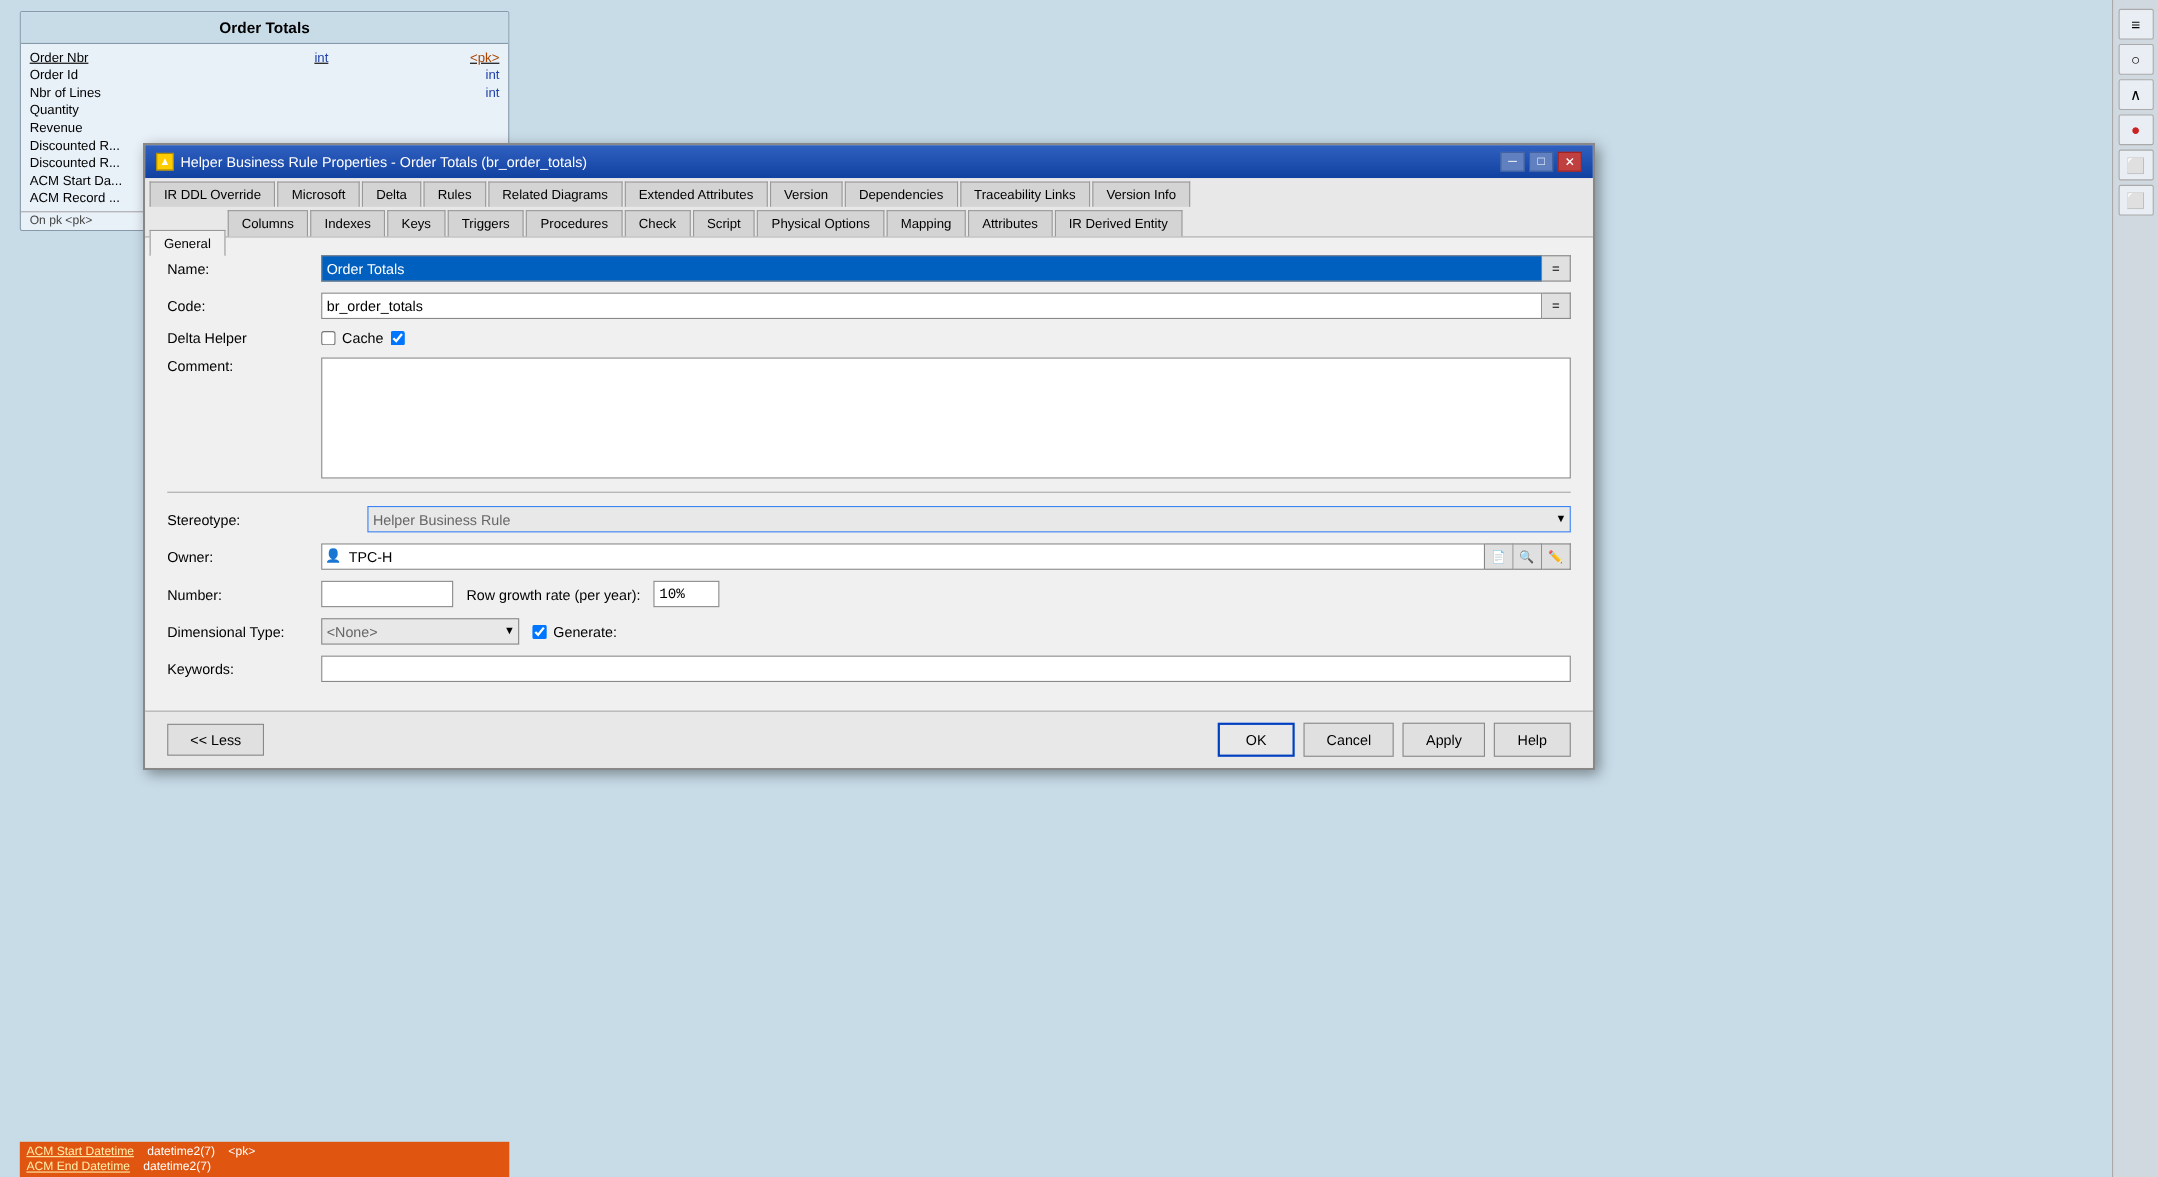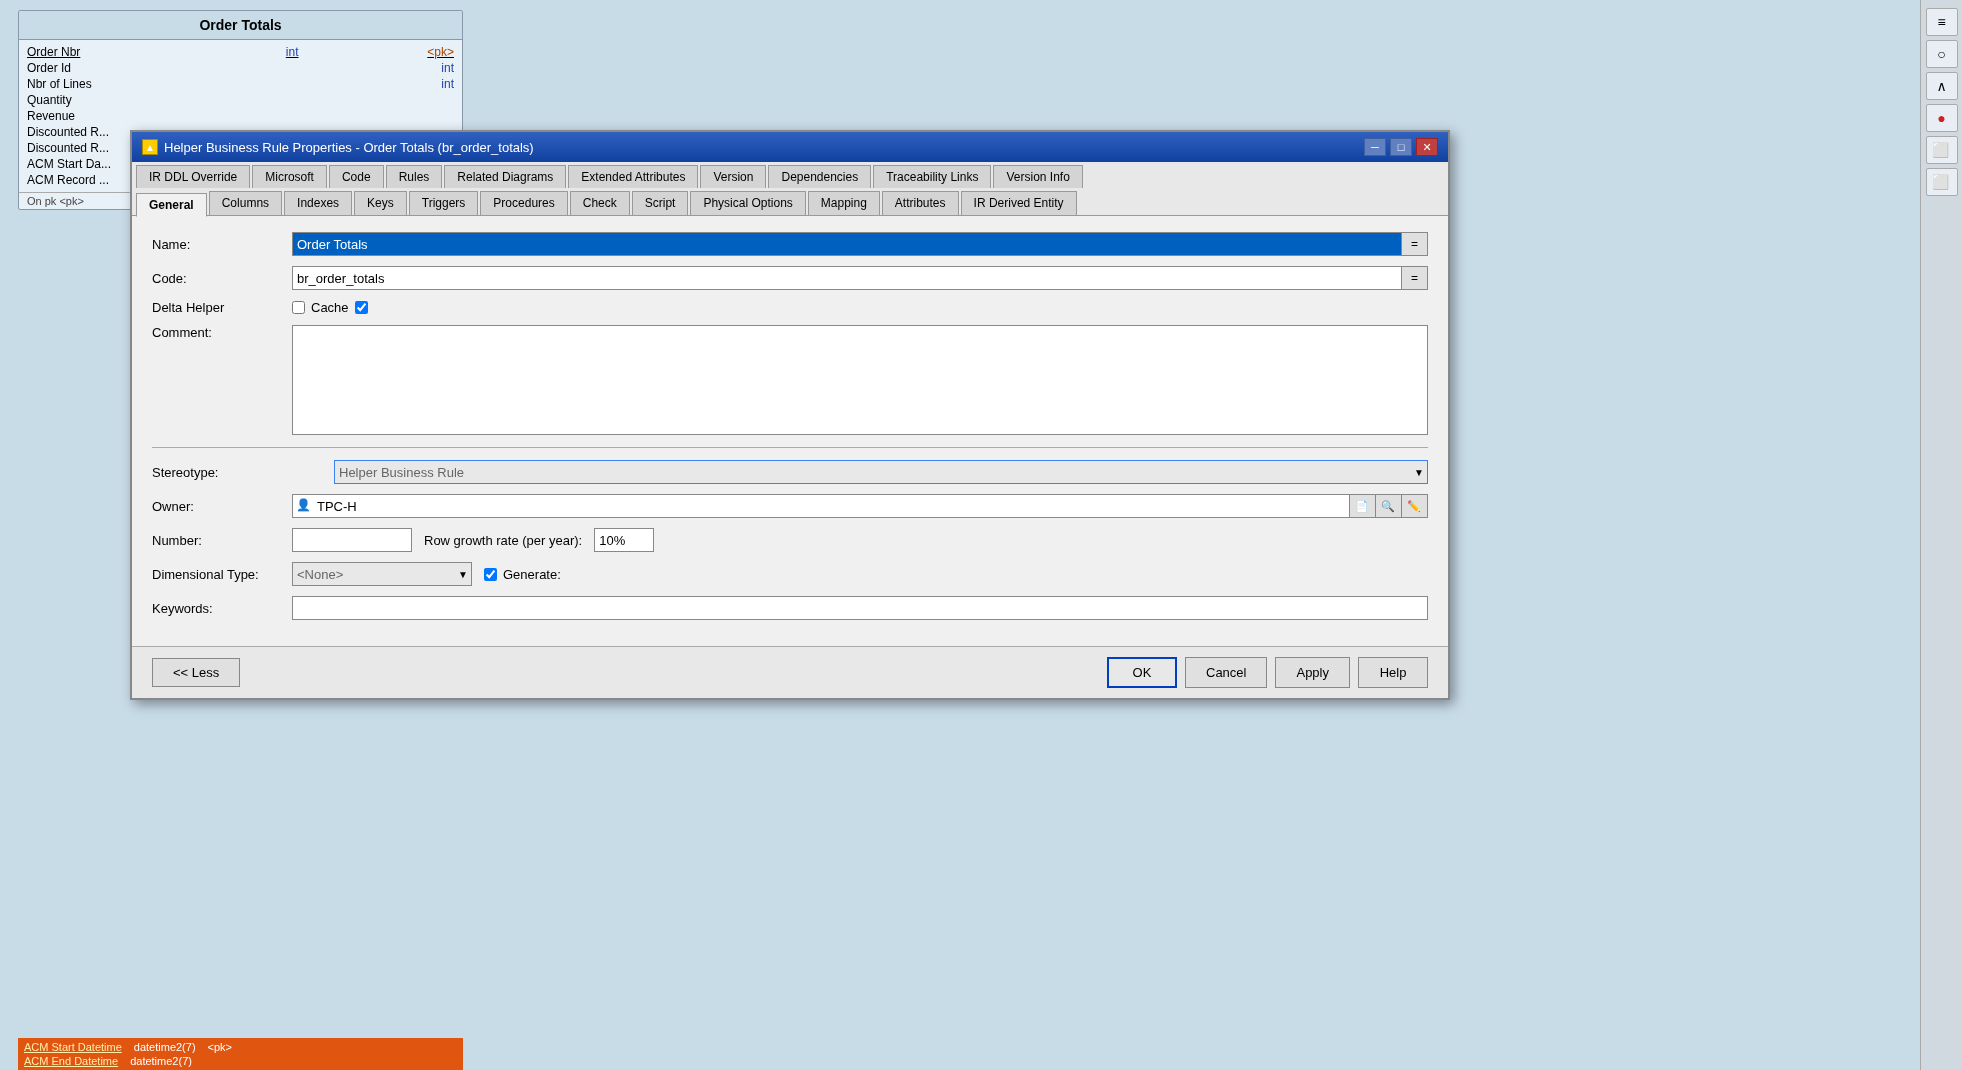"Code" div.tab { text: Code -> Delta }
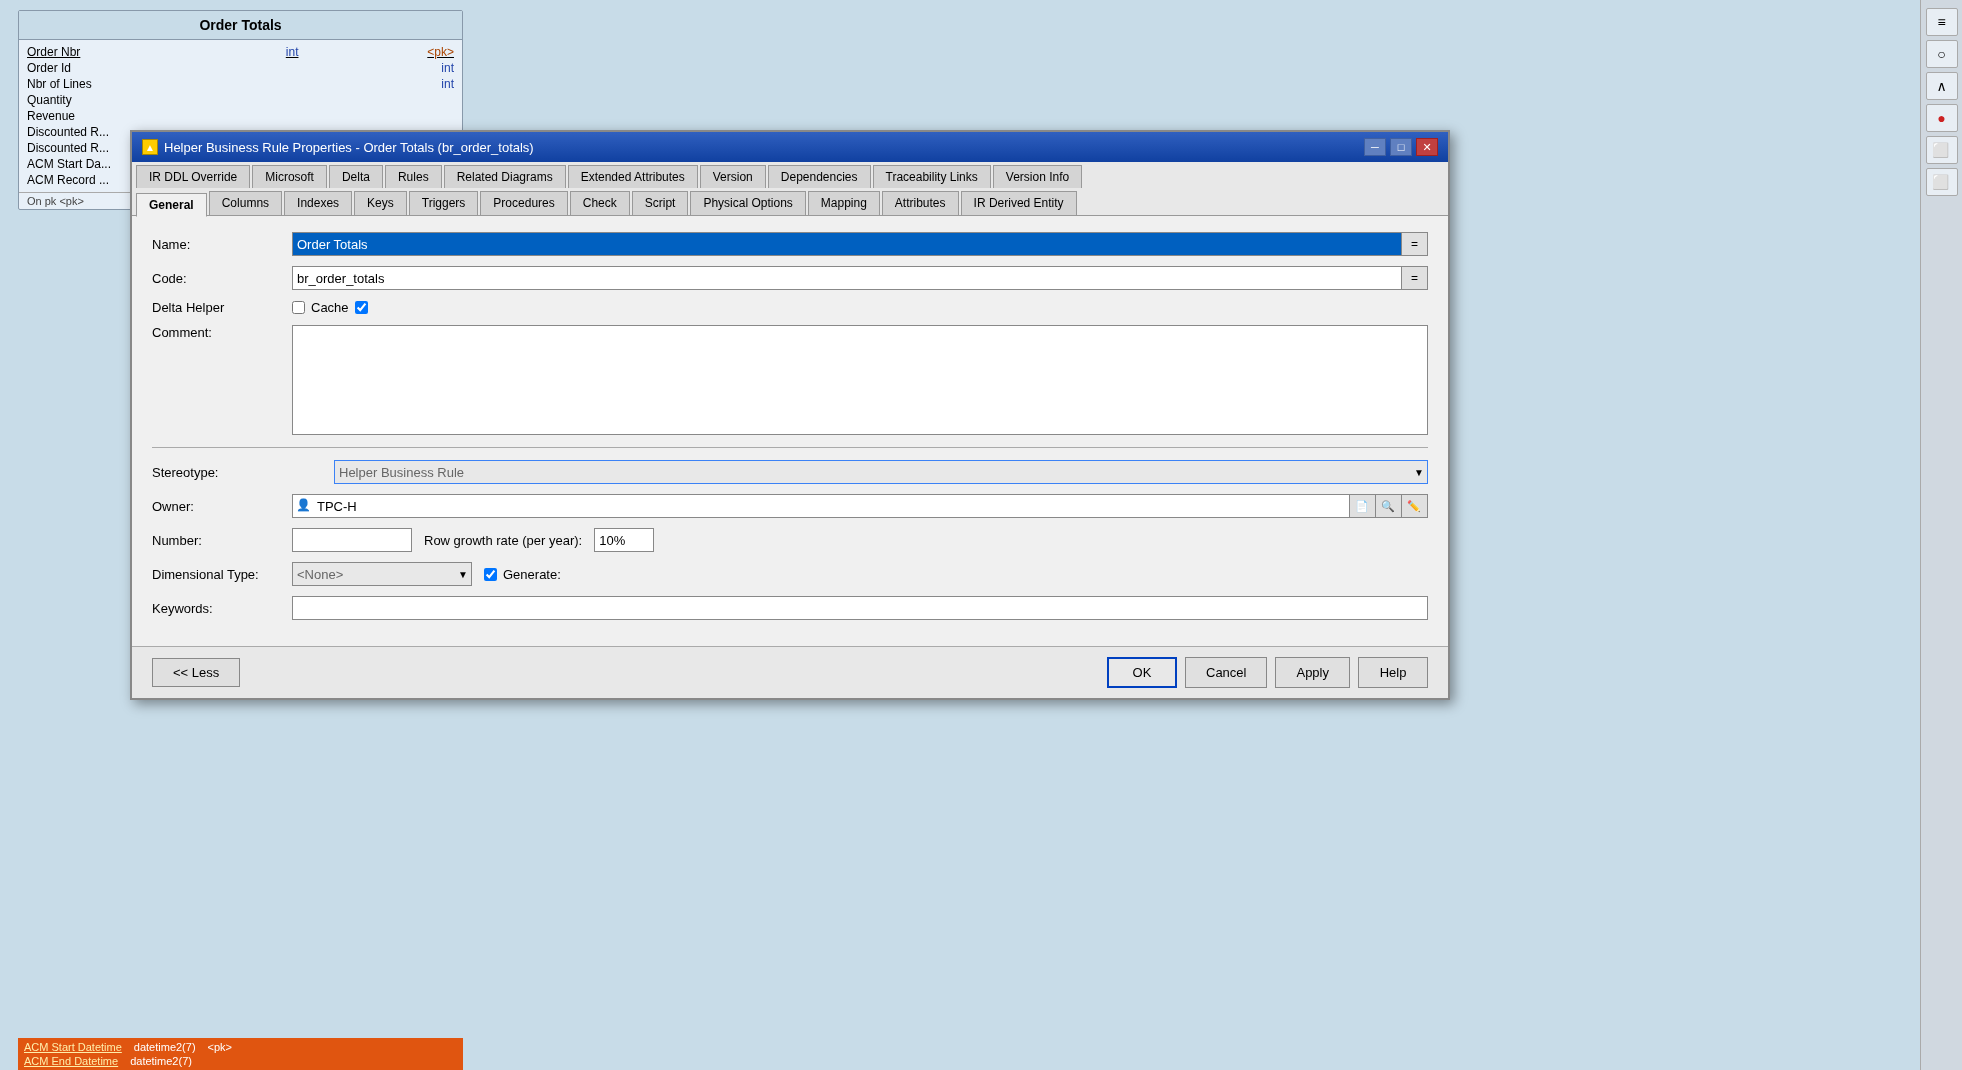"General" .tab.active { font-weight: bold -> normal; top: 2px -> 18px }
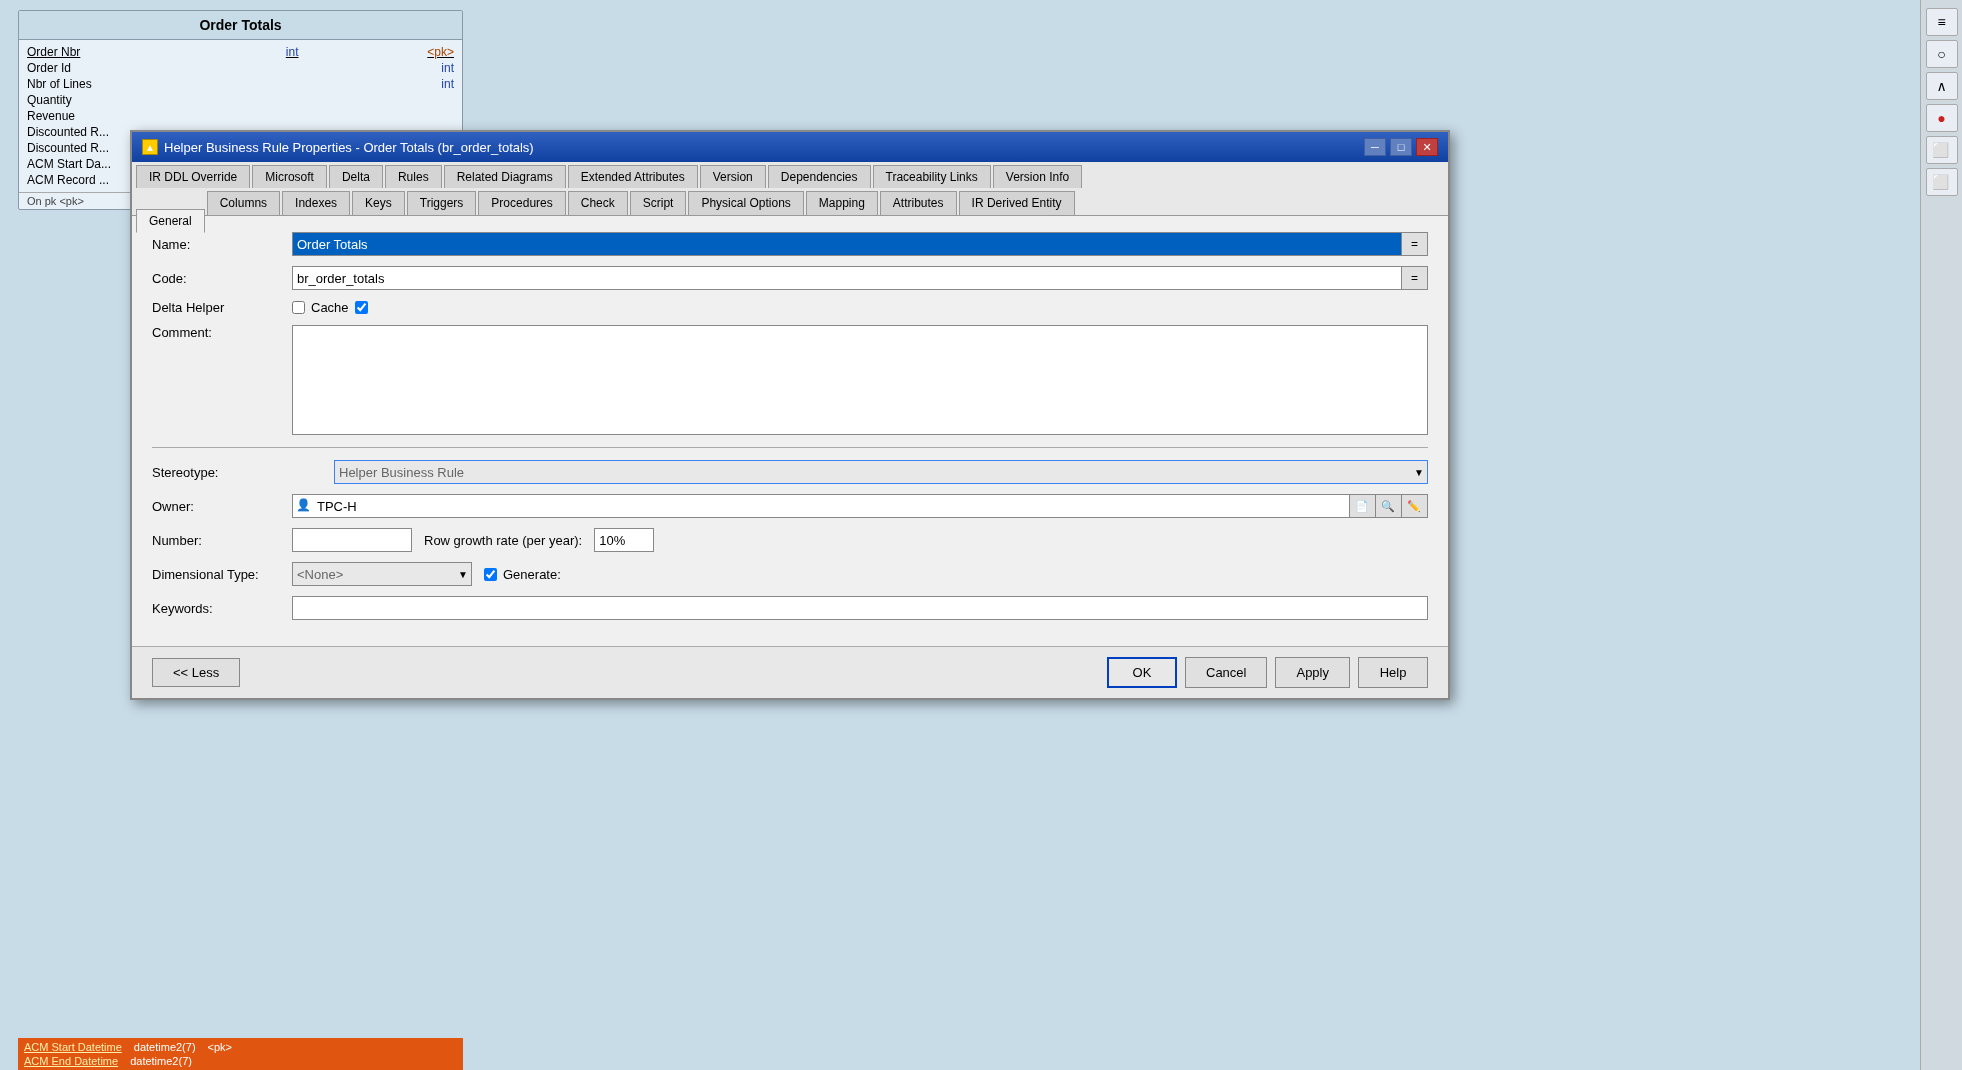"10%" .row-growth-input { font-family: none -> Liberation Mono, monospace }
